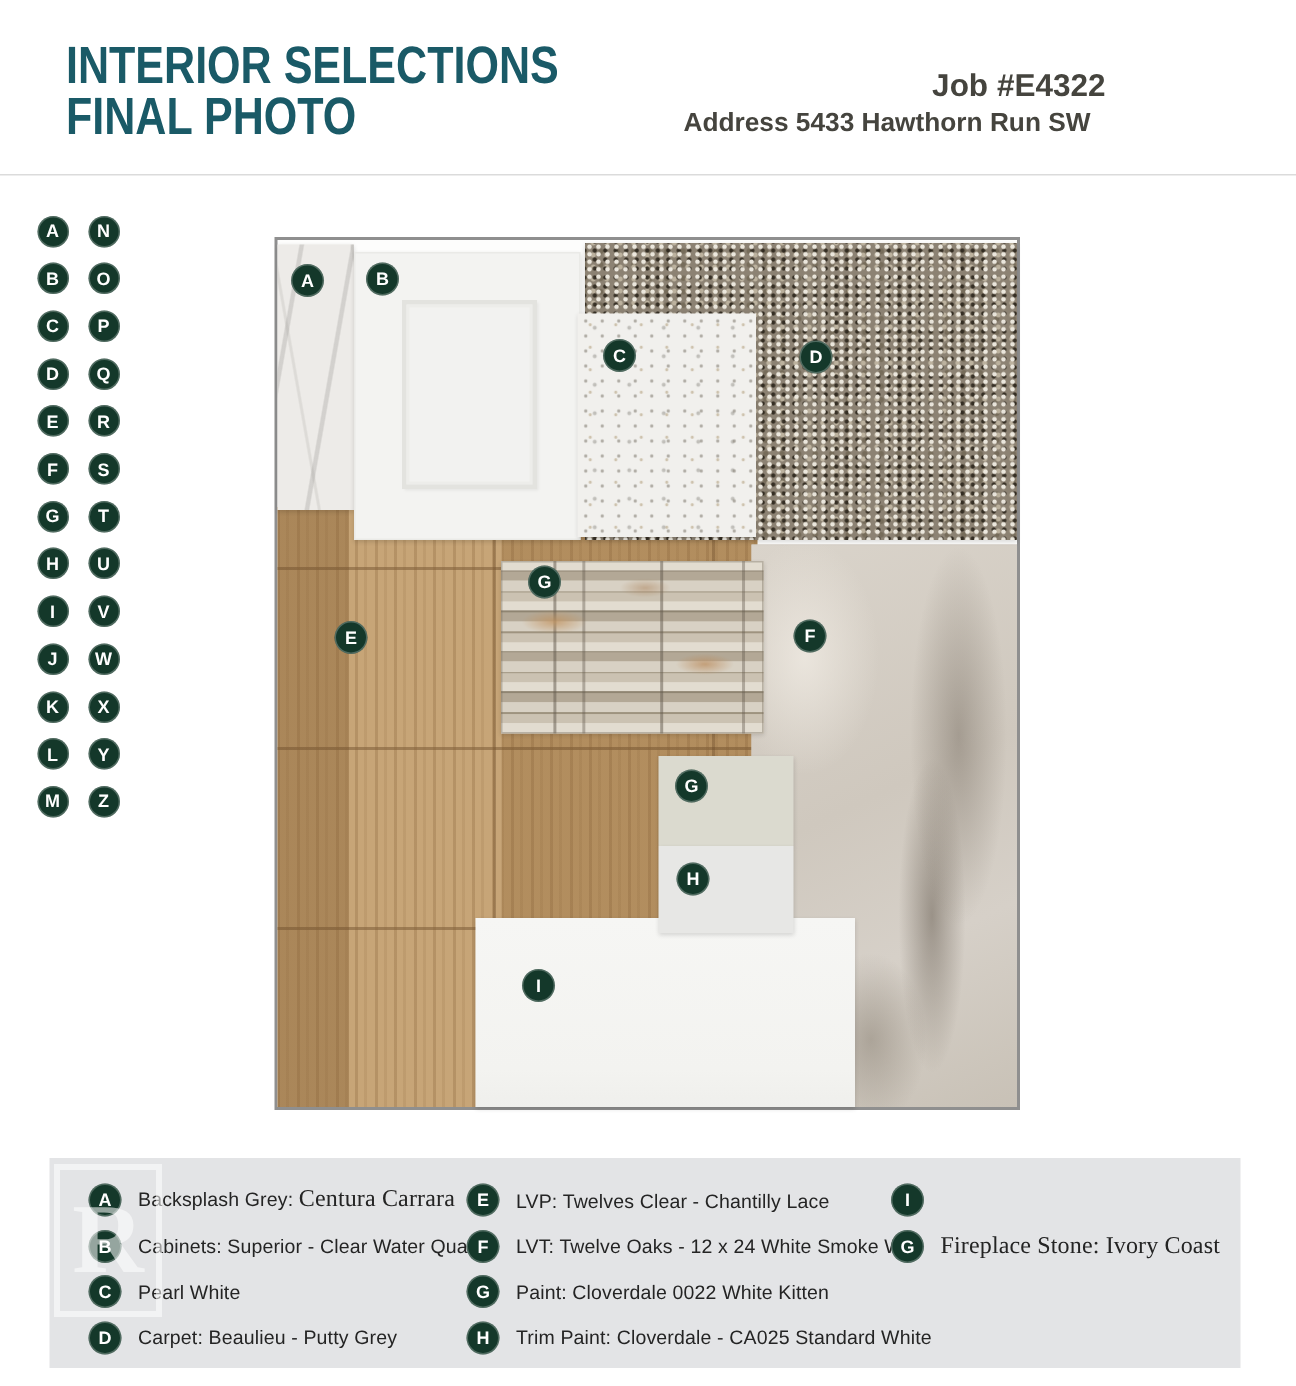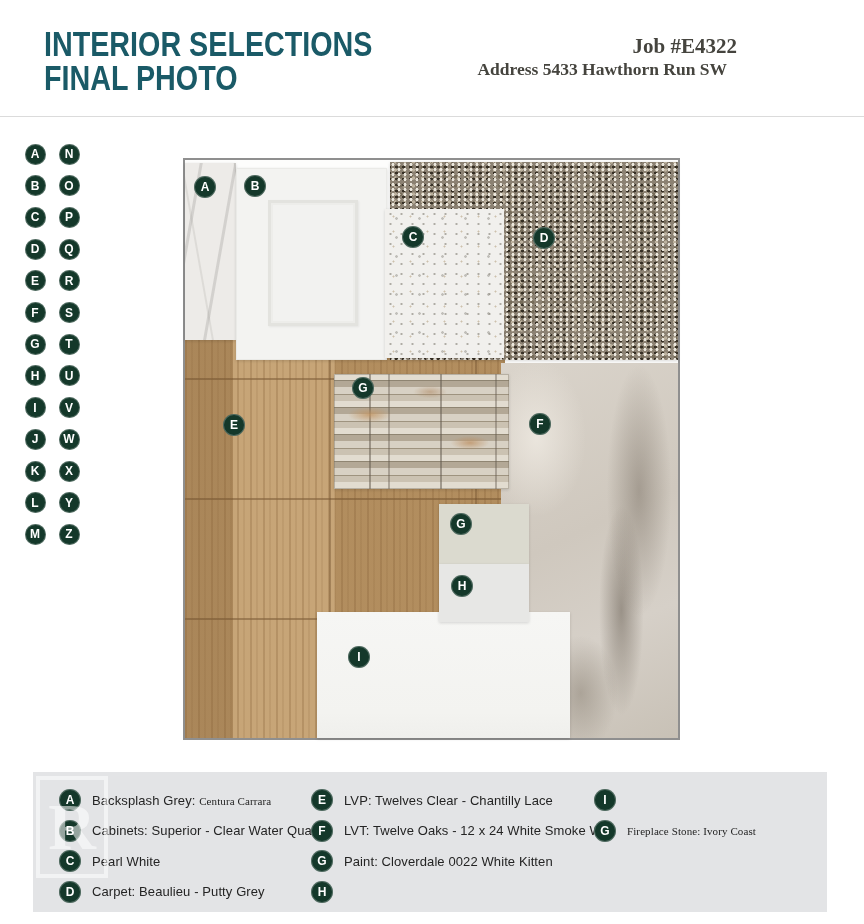"Job #E4322" .jobinfo { font-family: Liberation Serif, serif -> Liberation Sans, sans-serif; top: 34px -> 46px }
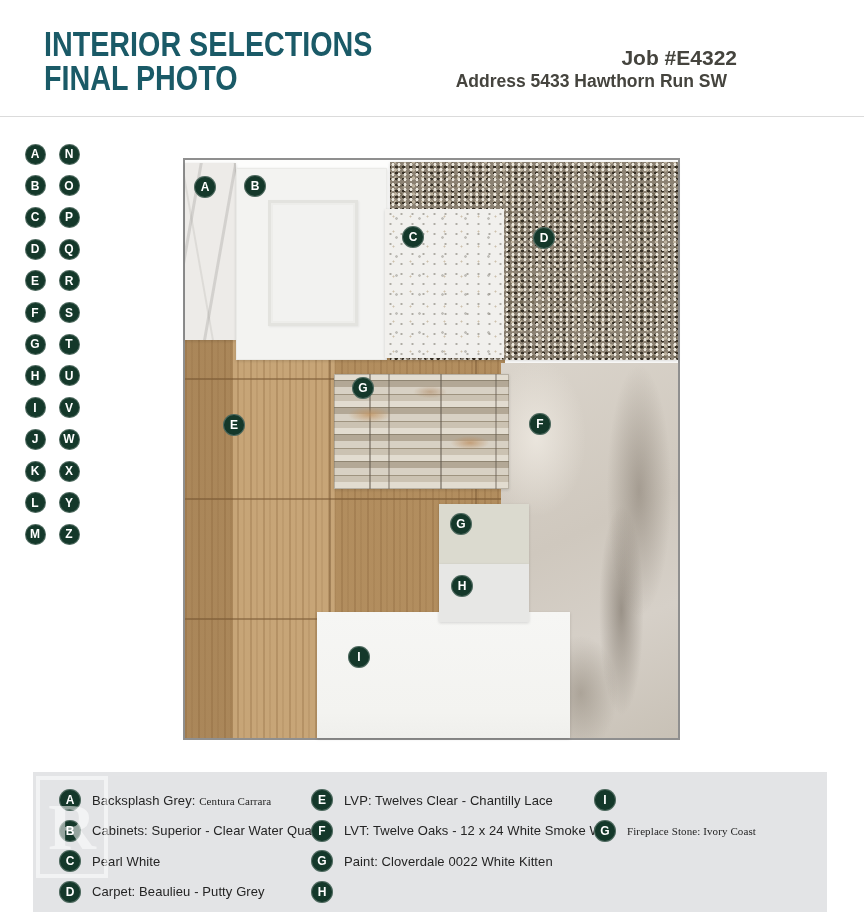"Centura Carrara" .legend-text .serif { font-size: 11px -> 16px }
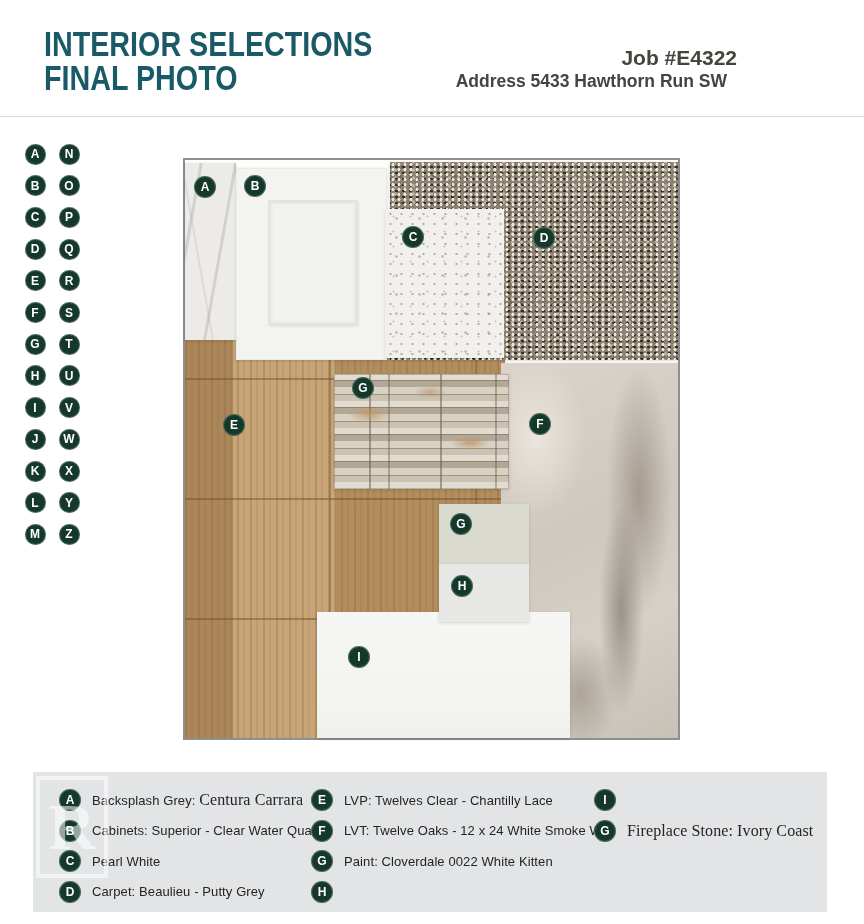"Trim Paint: Cloverdale - CA025" span.legend-text { html: none -> <span><span>Trim Paint: Cloverdale - CA025 Standard White</span></span> }
